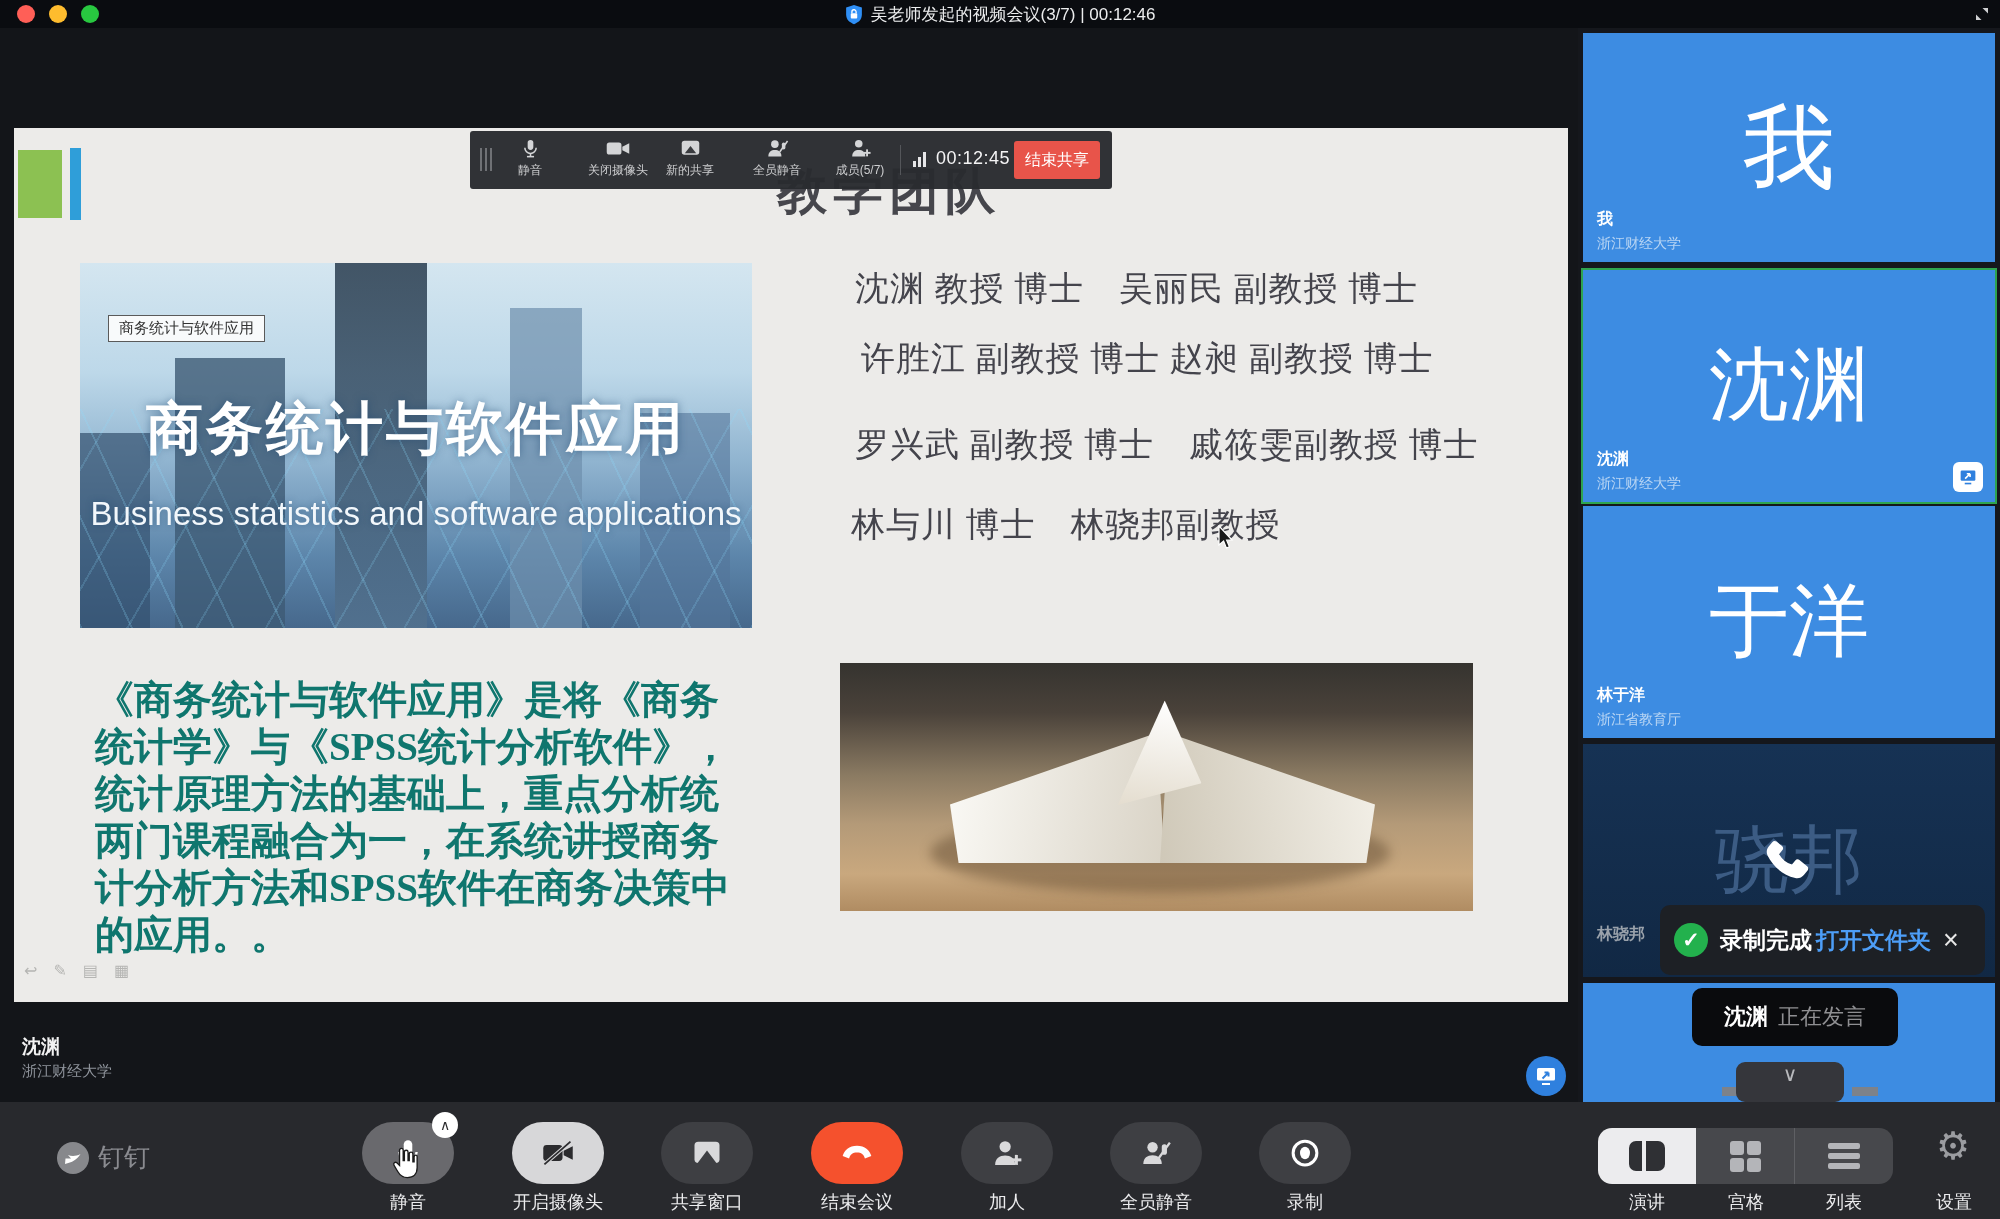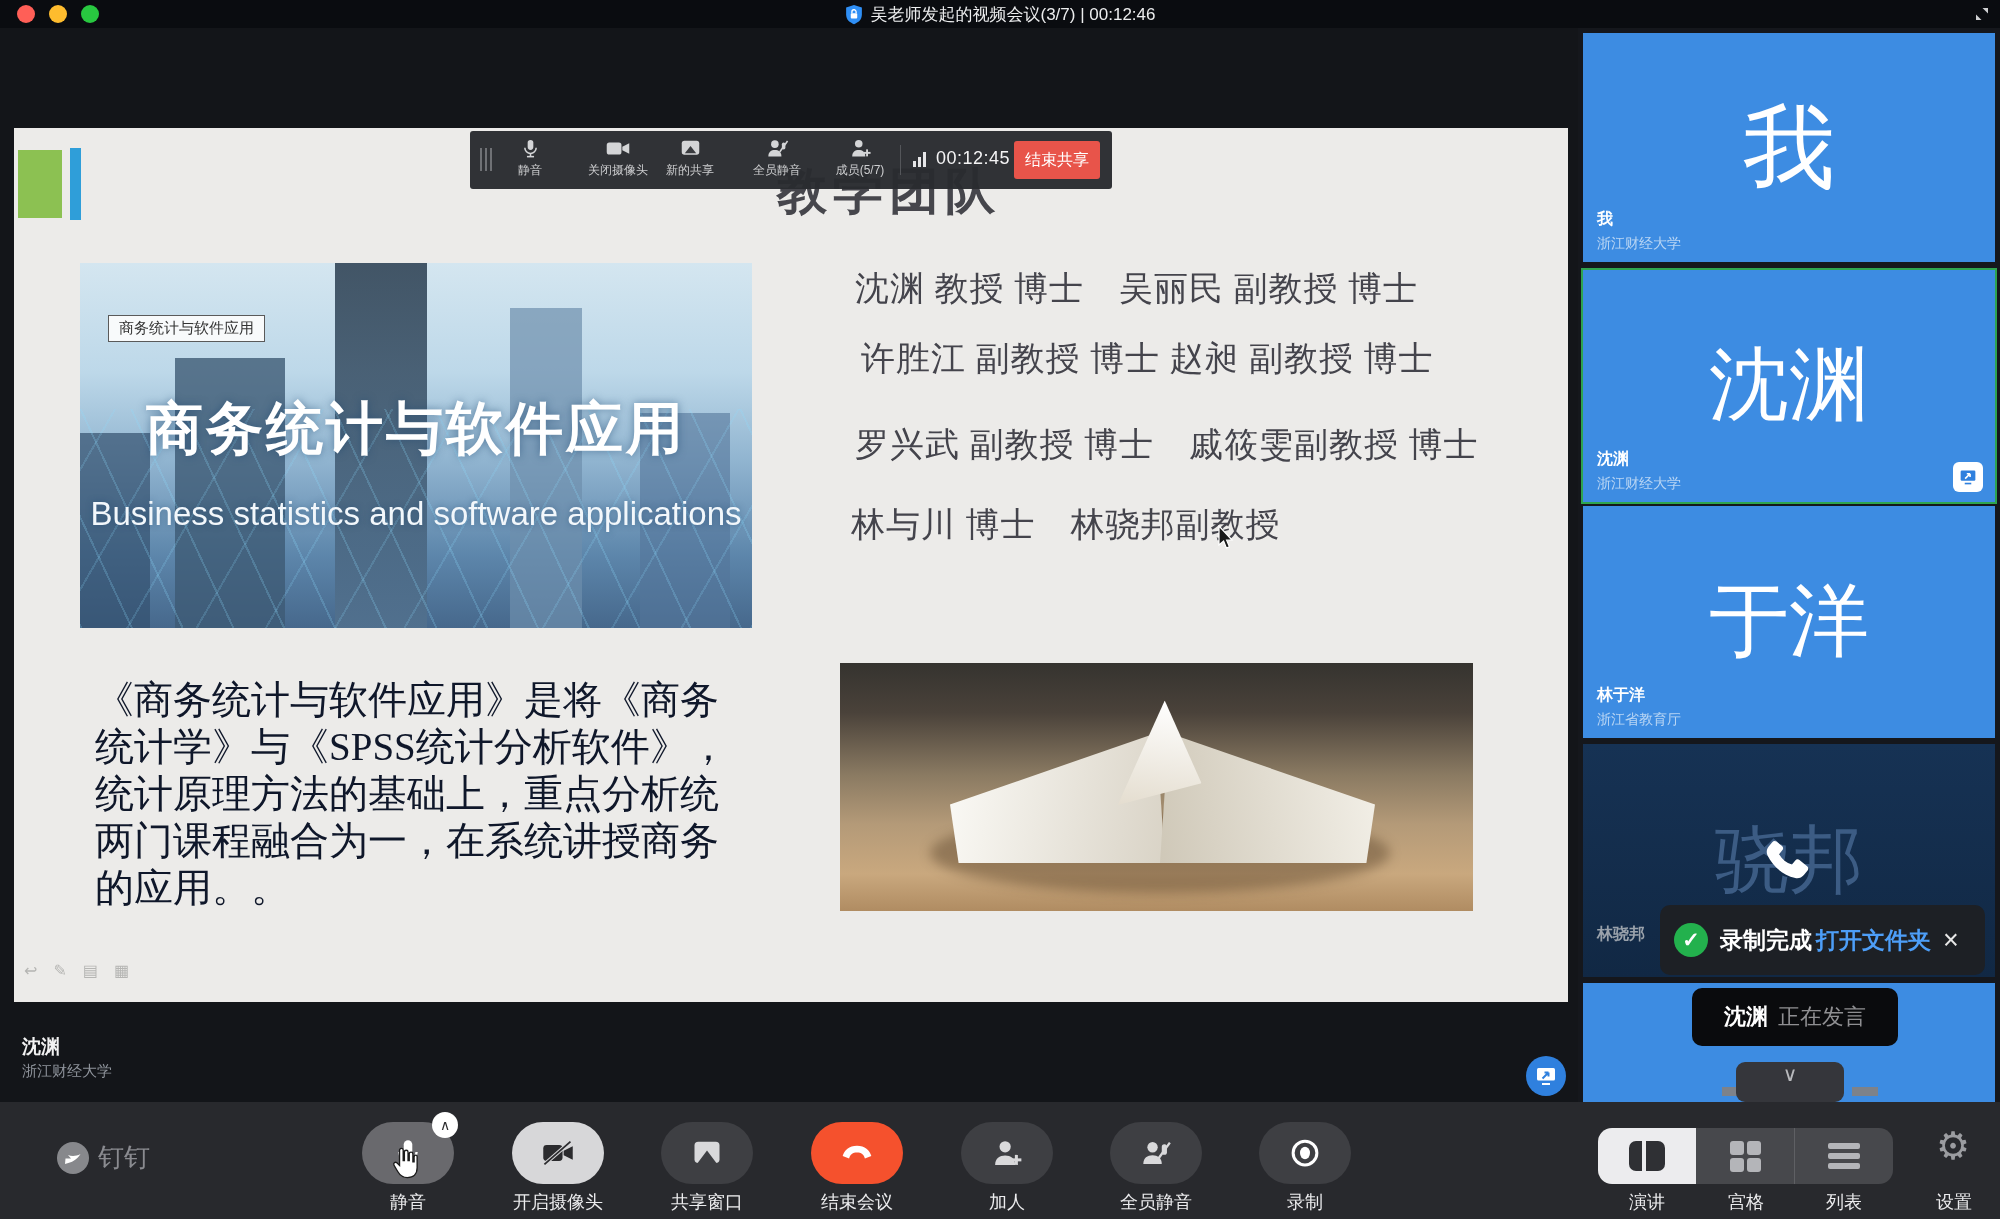"《商务统计与软件应用》是将《商务" .para { color: #0f172a -> #0f766e; font-weight: none -> bold }
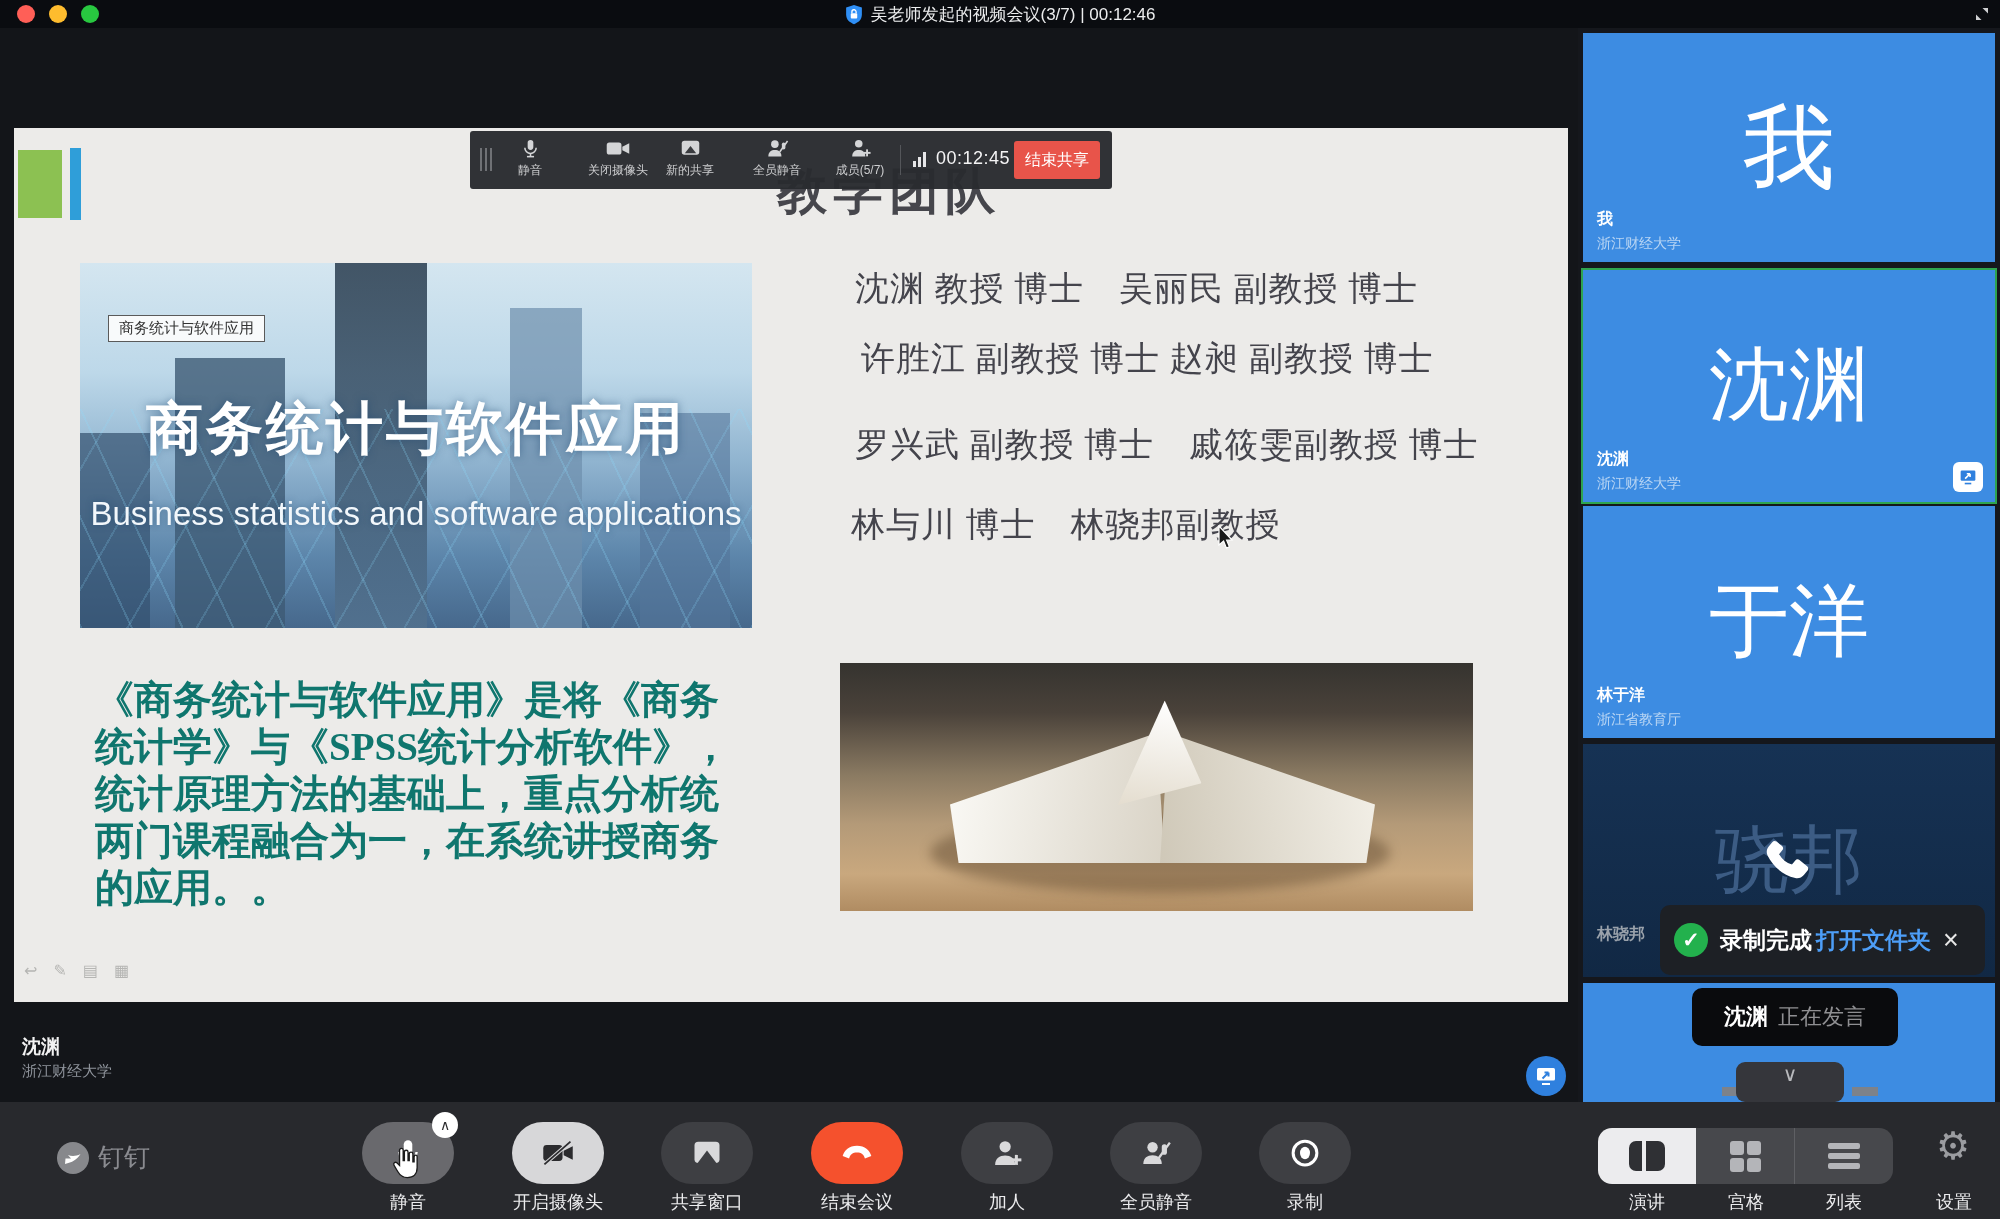"计分析方法和SPSS软件在商务决策中" div { html: none -> <div>计分析方法和SPSS软件在商务决策中</div> }
